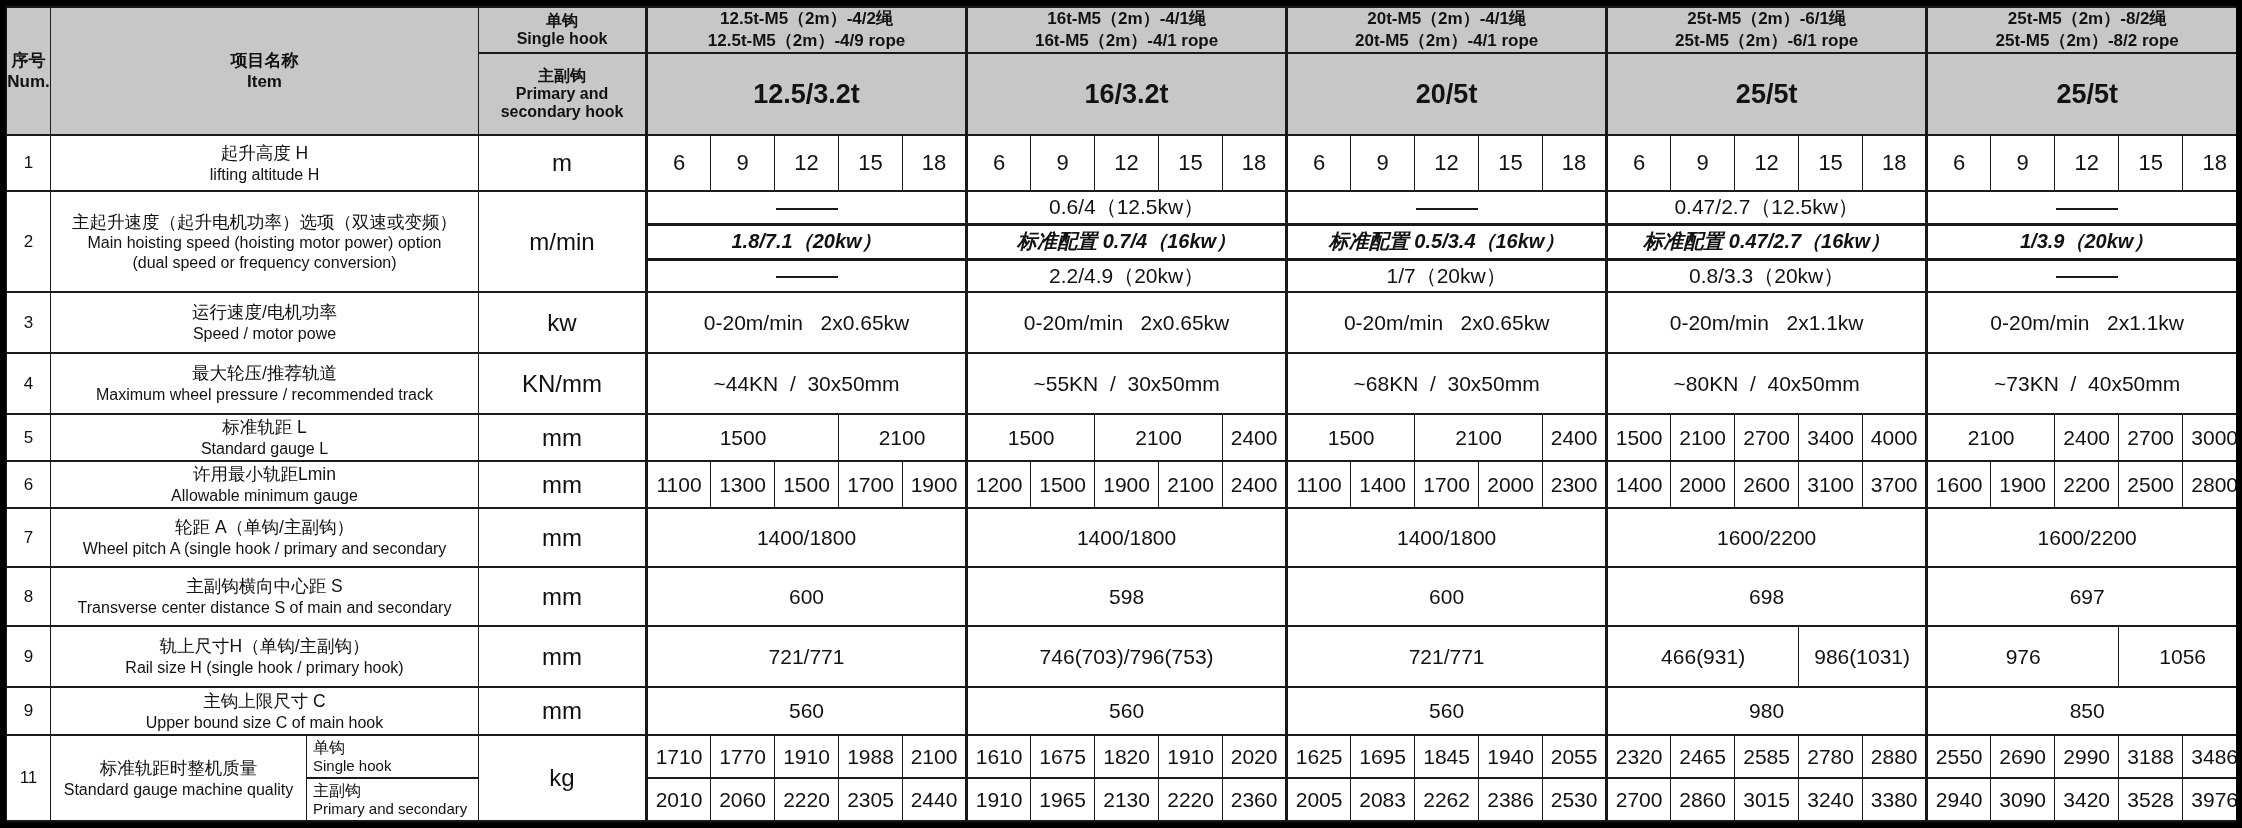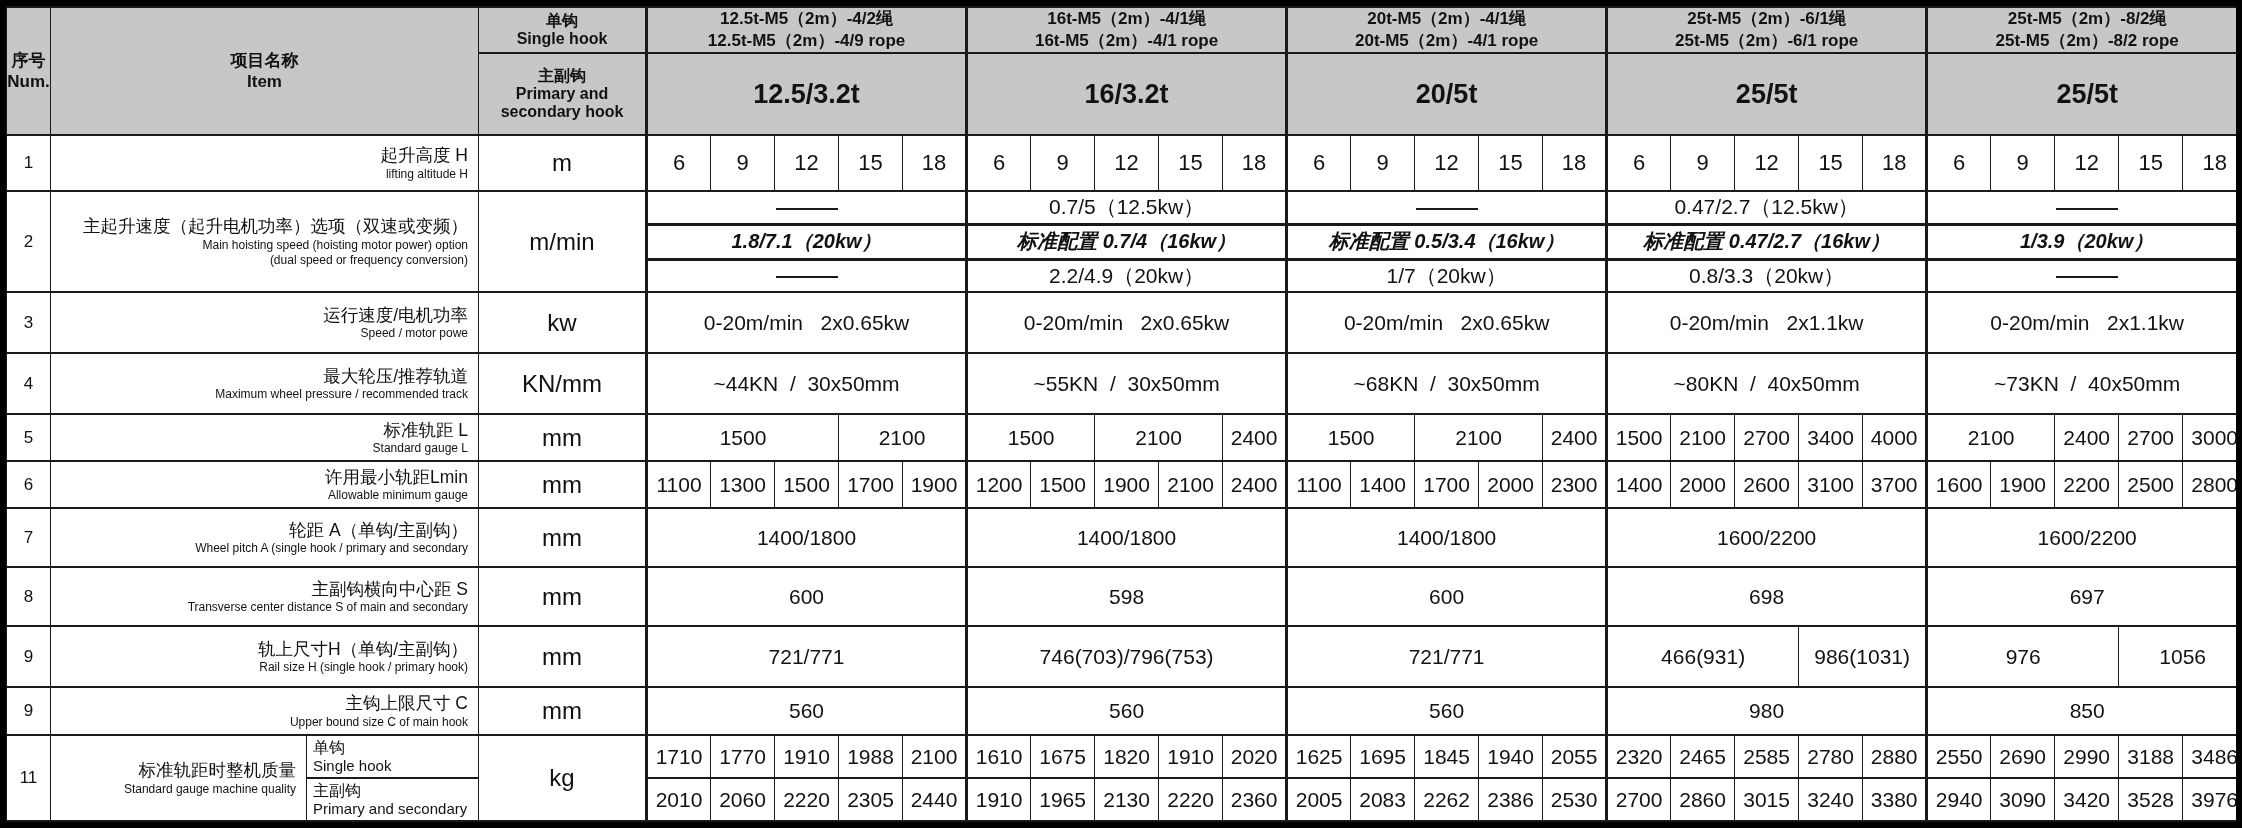"起升高度 H" .lbl { text-align: right -> center }
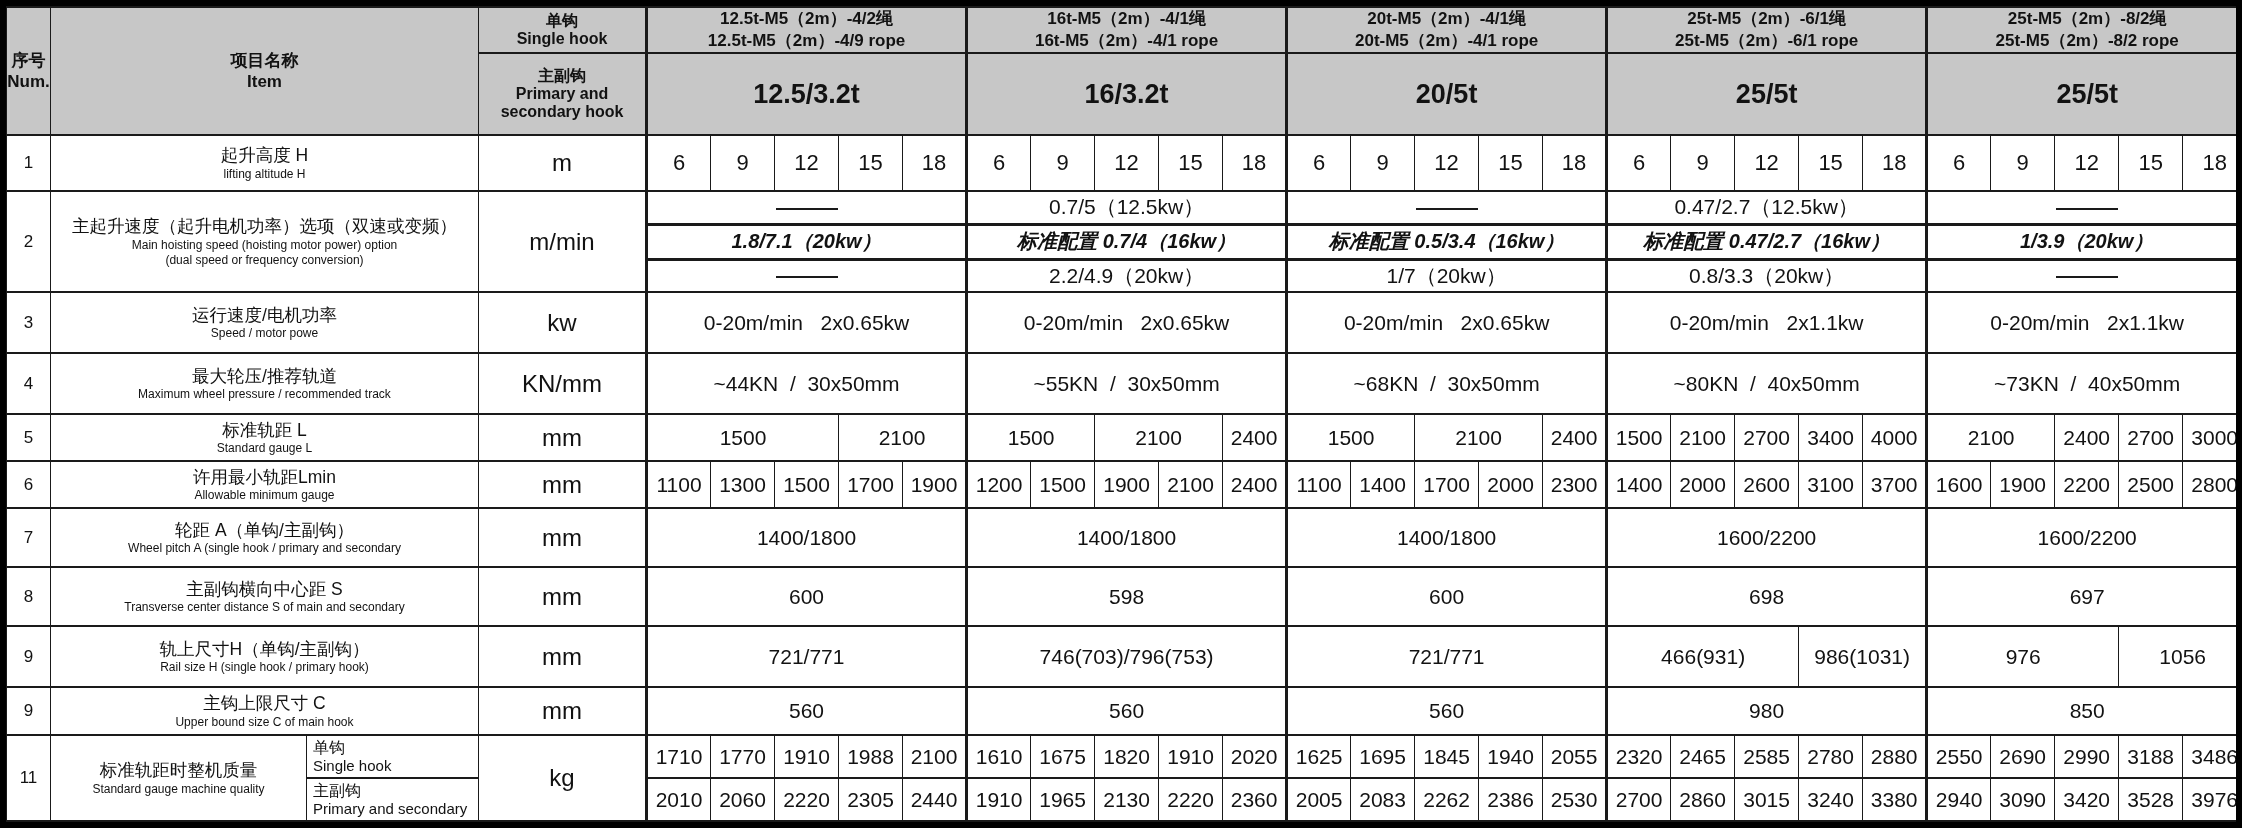"lifting altitude H" .lbl .le { font-size: 12px -> 16px }
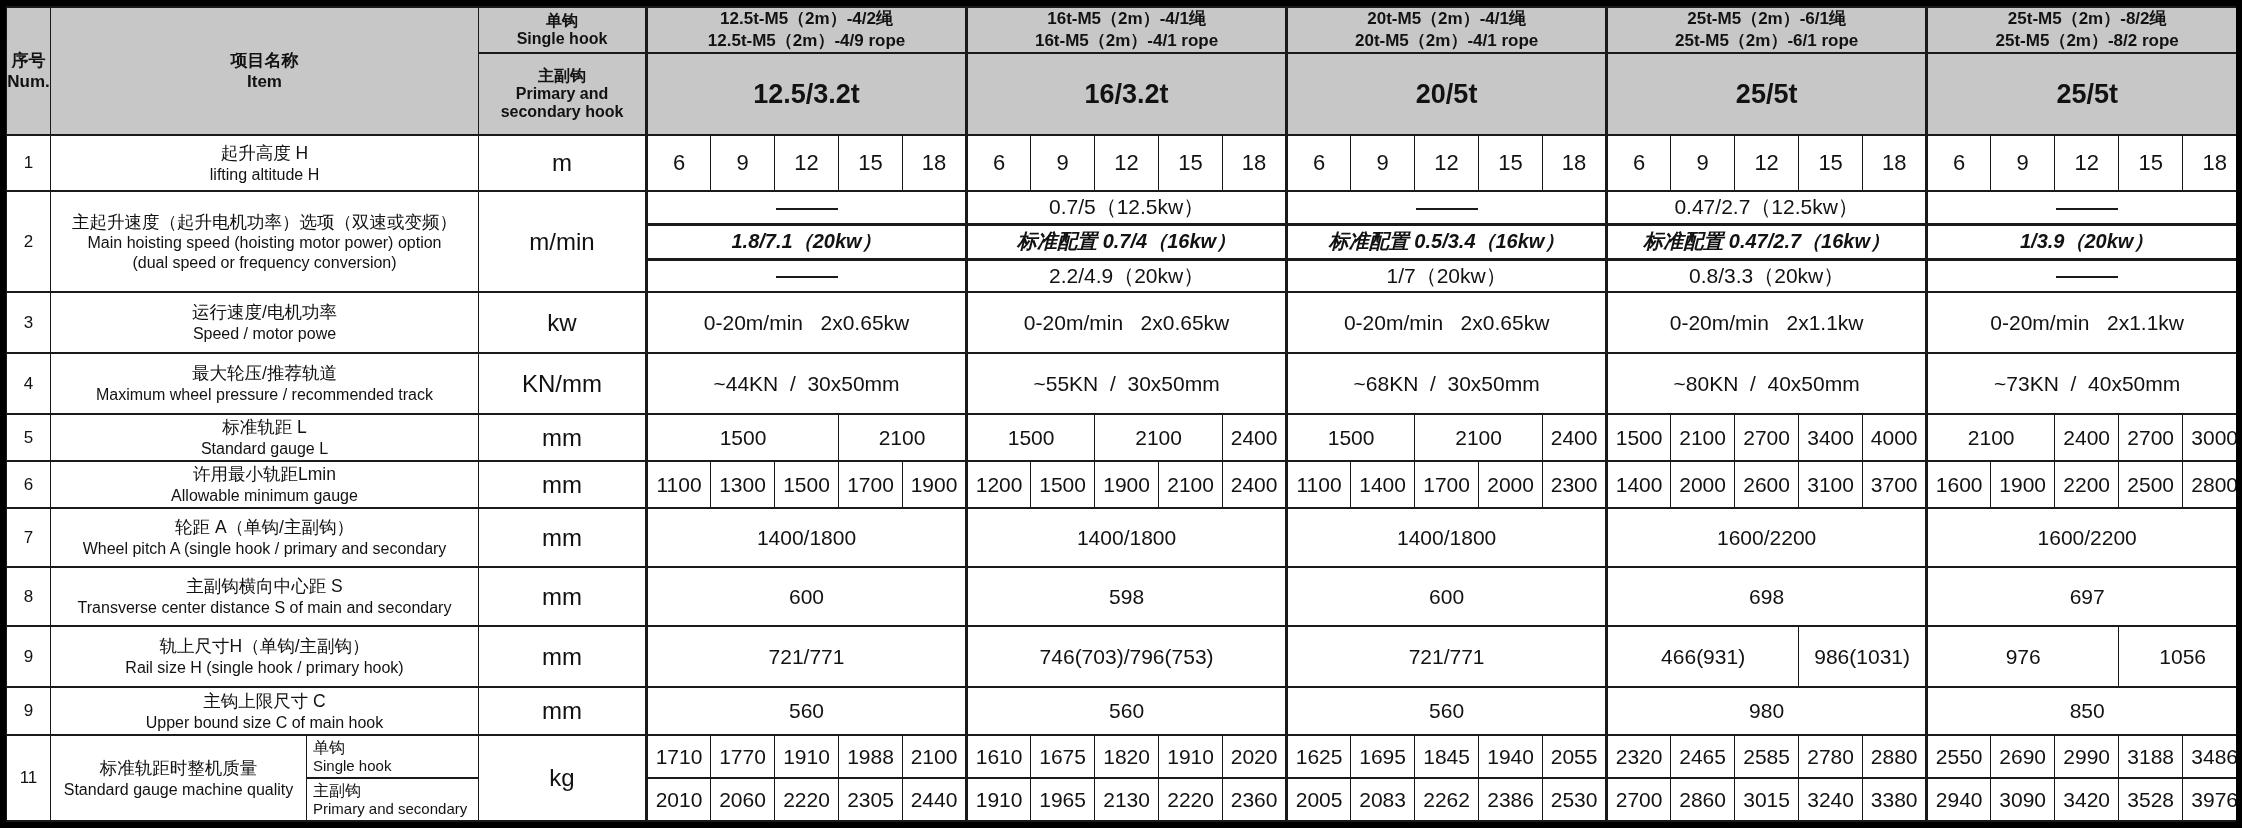"0.7/5（12.5kw）" td.gs { text: 0.7/5 -> 0.6/4 }
